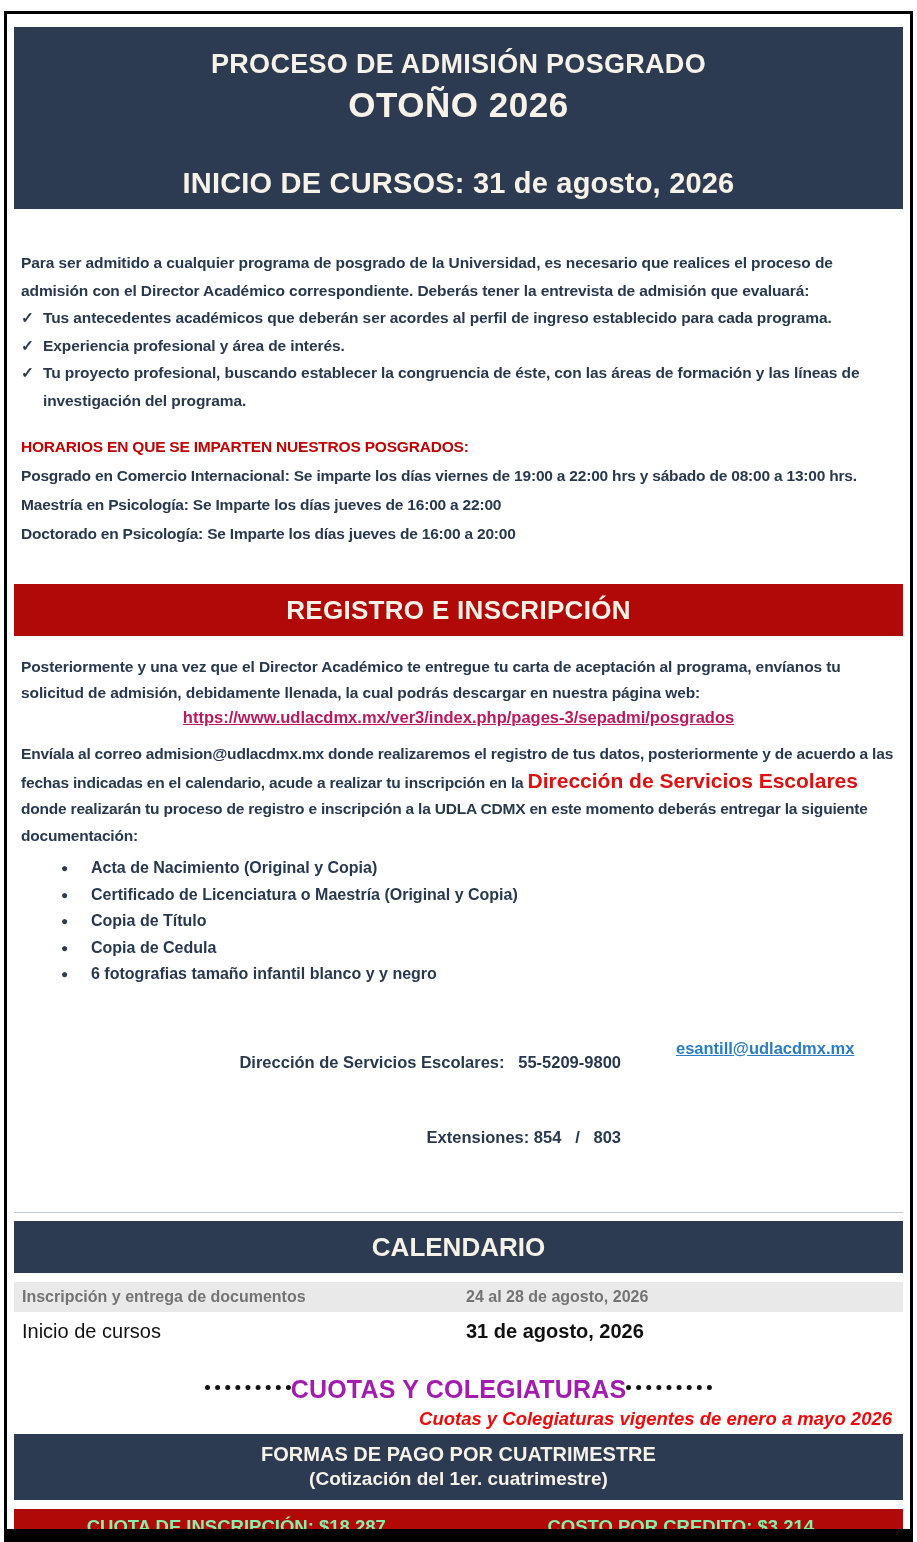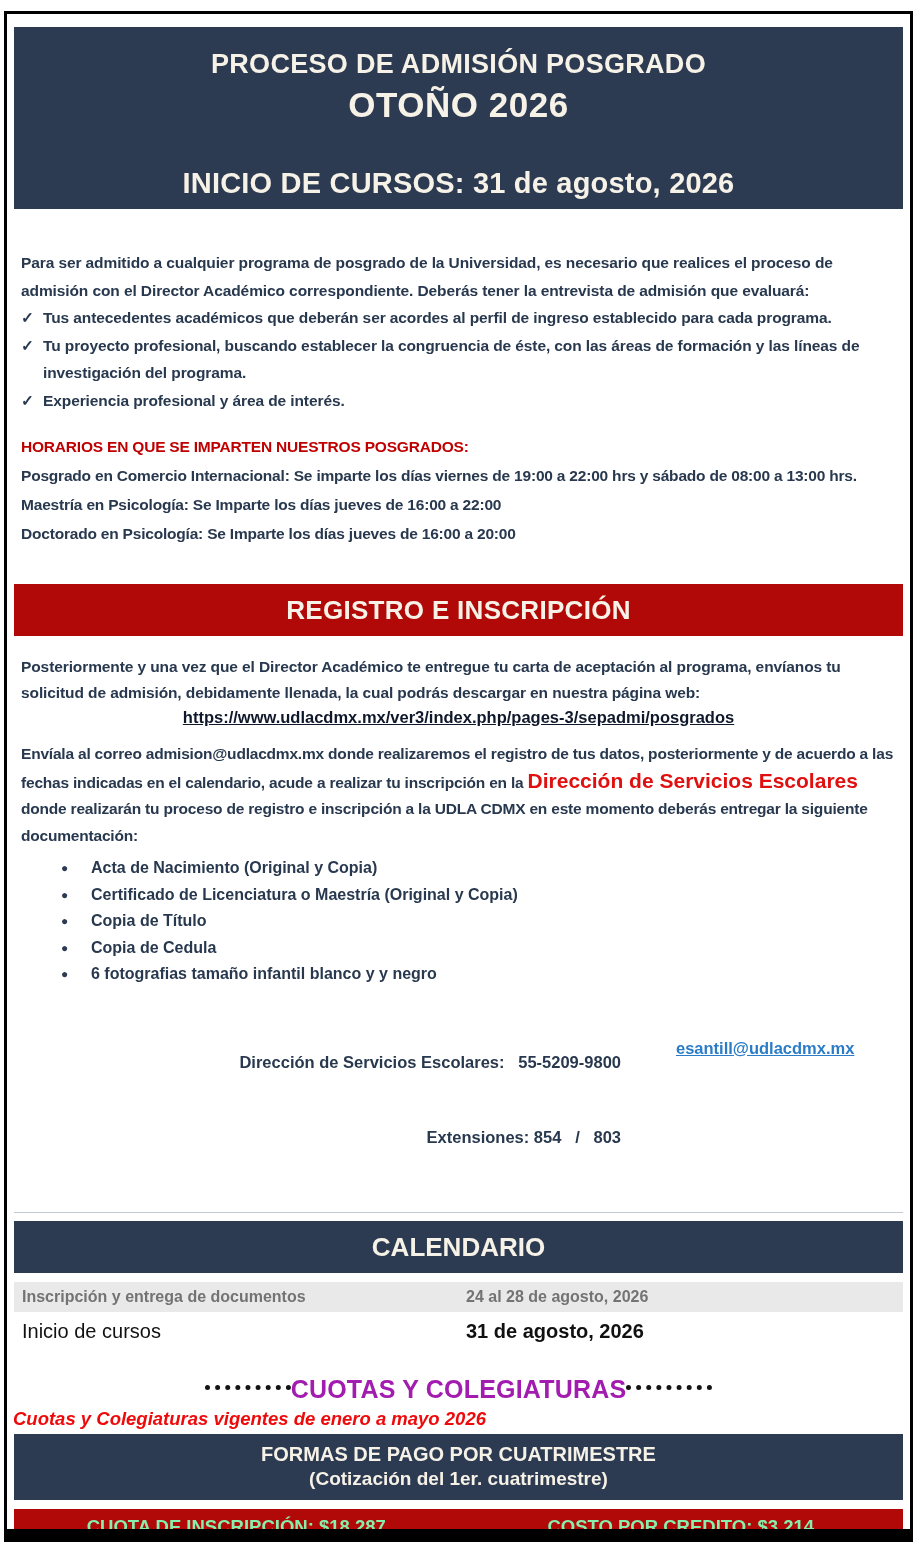"✓ Tu proyecto profesional, buscando" div.check-item { order: before "✓ Experiencia profesional y área" -> after "✓ Experiencia profesional y área" }
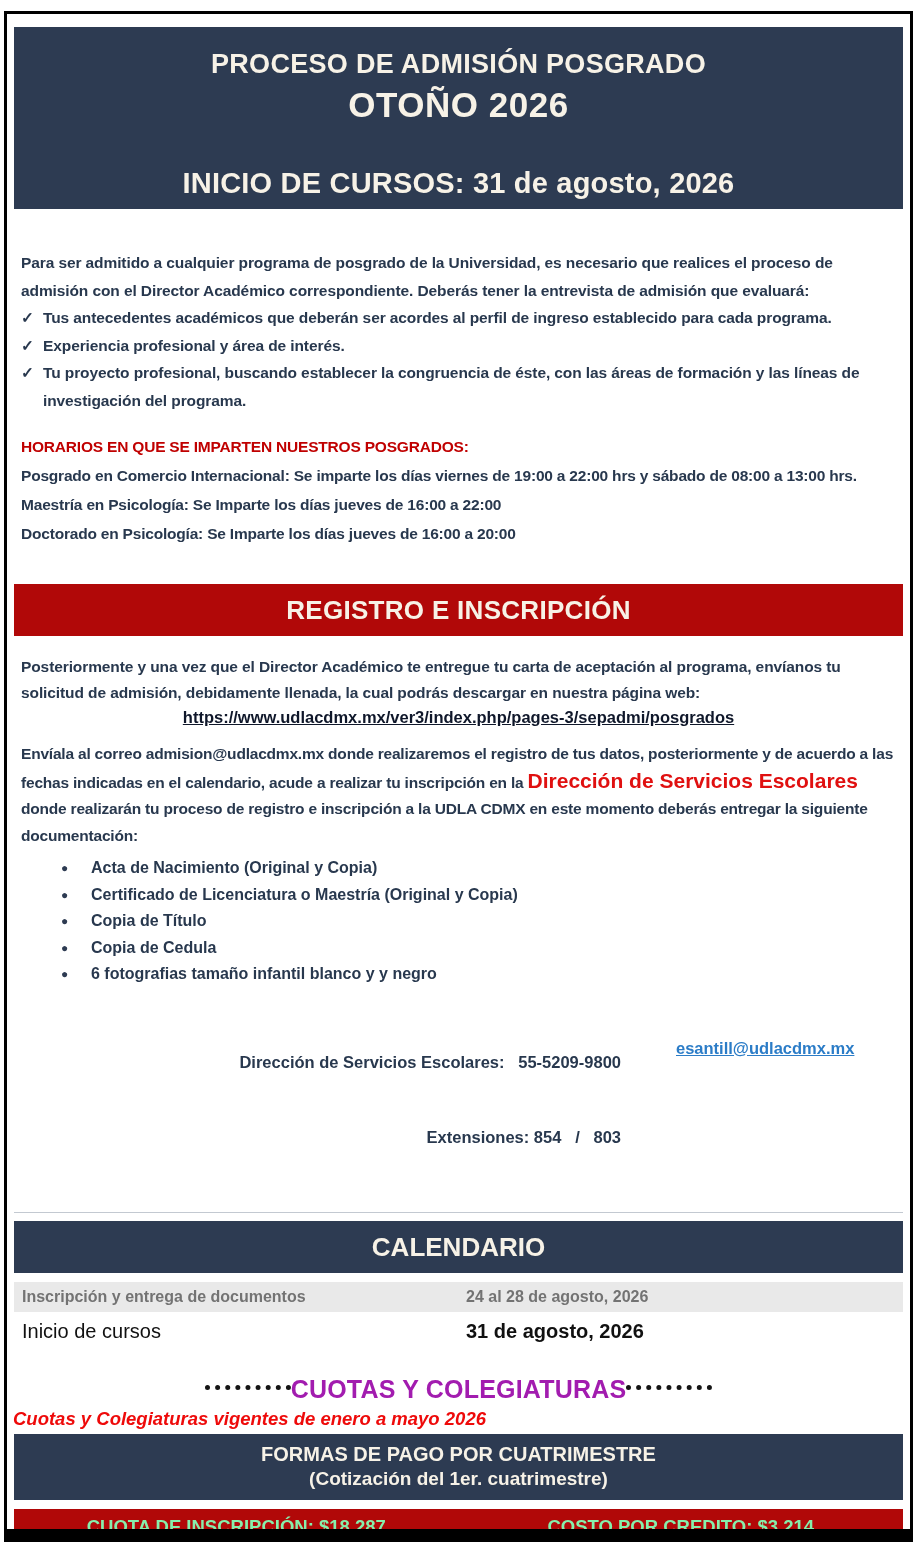"https://www.udlacdmx.mx/ver3/index.php/p" .reg-link { color: #0f172a -> #be185d }
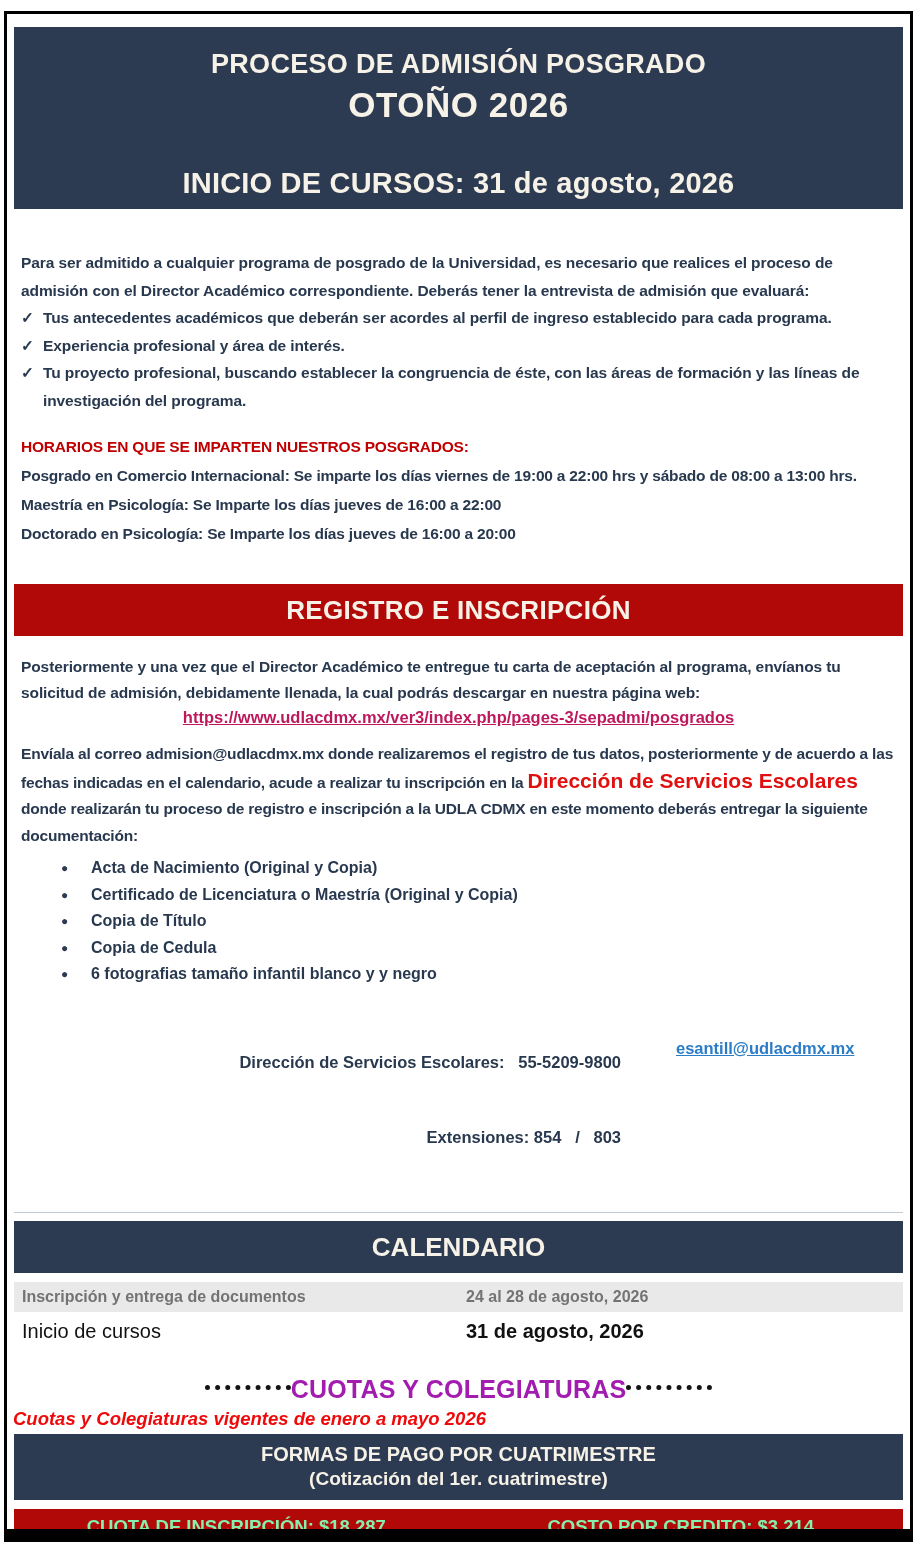"Cuotas y Colegiaturas vigentes de" .cuotas-sub { text-align: left -> right }
